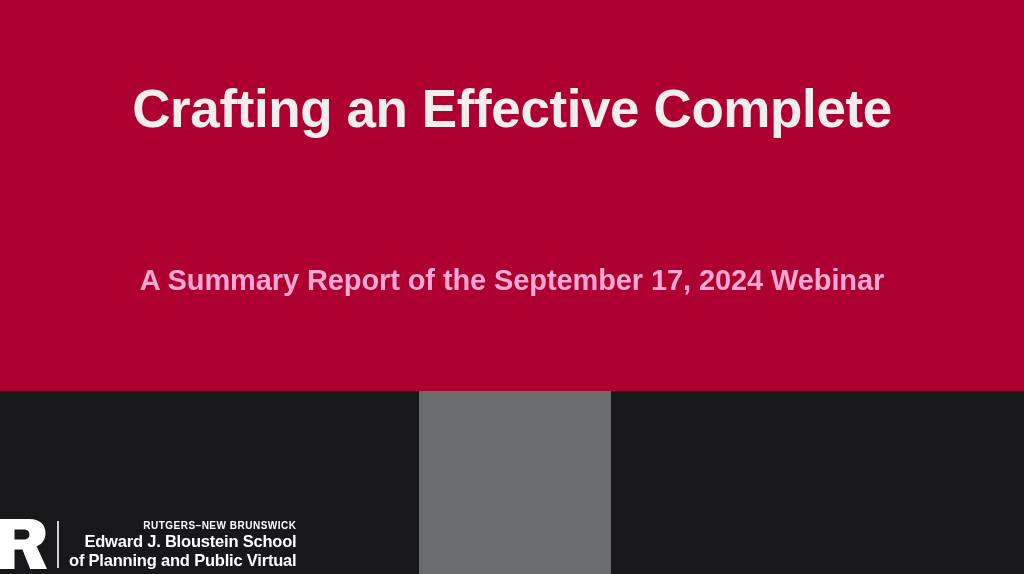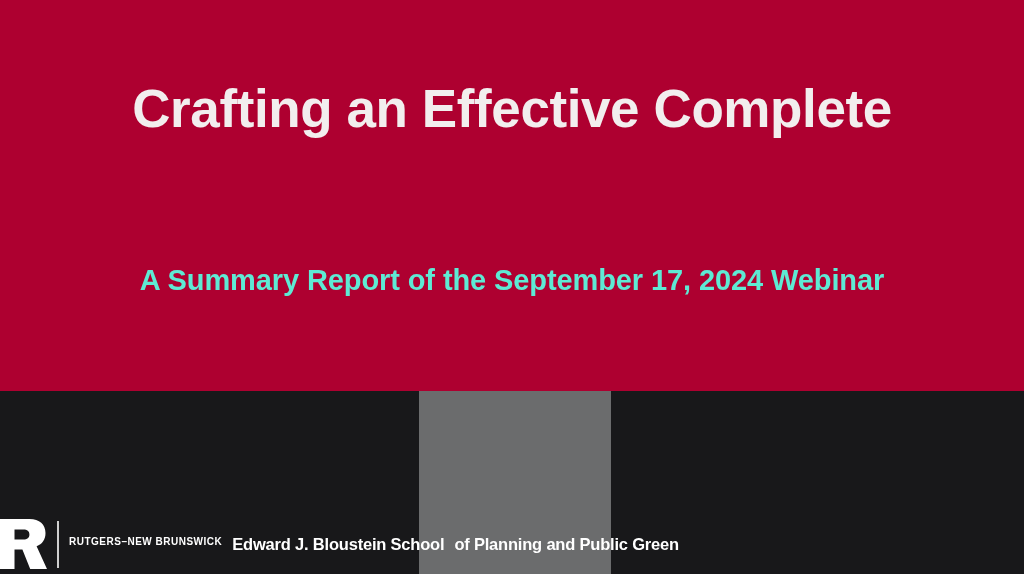"A Summary Report of the" .subtitle-line { color: #5eead4 -> #f9a8d4 }
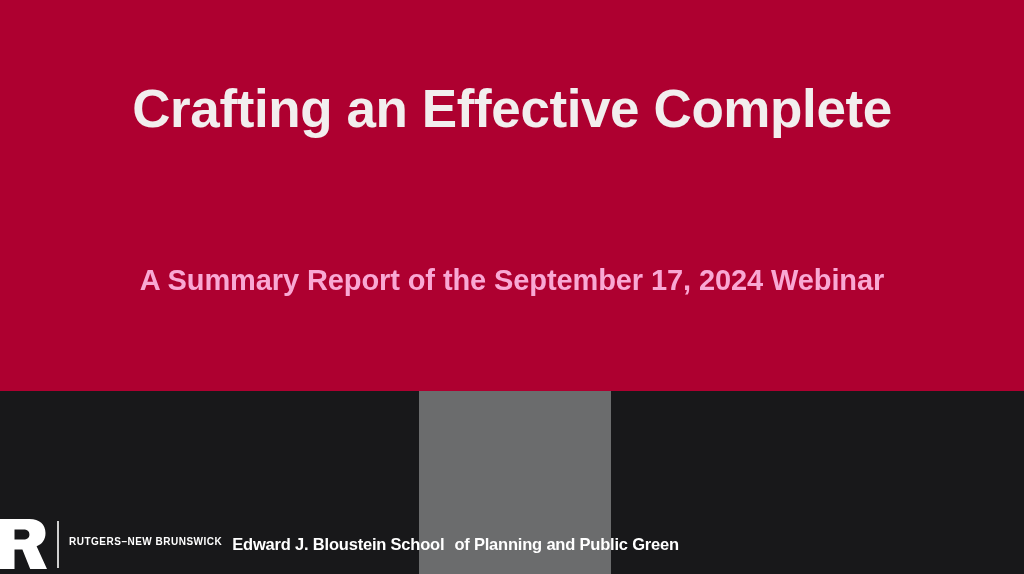"RUTGERS–NEW BRUNSWICK" .wordmark { flex-direction: row -> column }
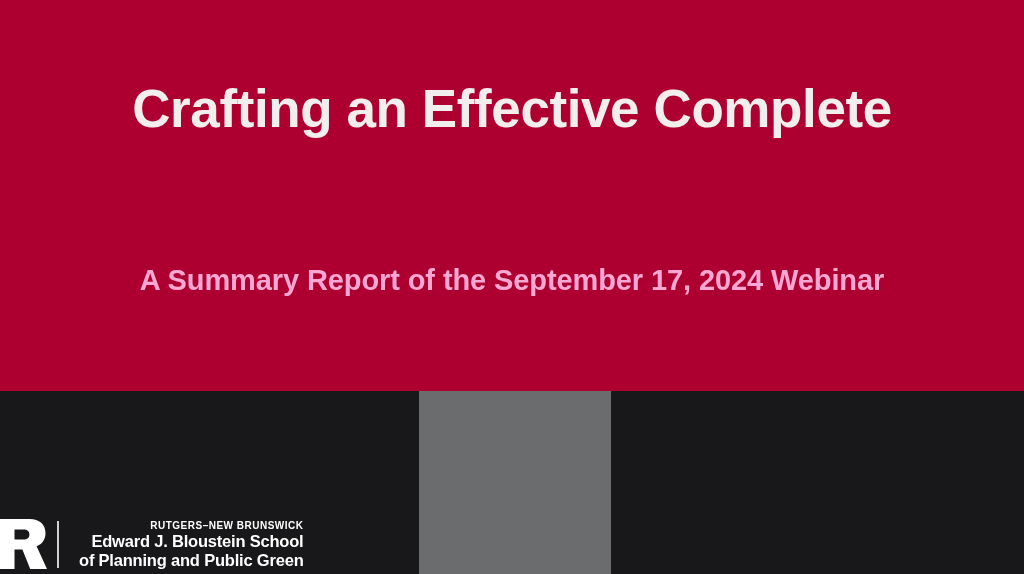"Edward J. Bloustein School" .school-name { margin-left: 10px -> none }
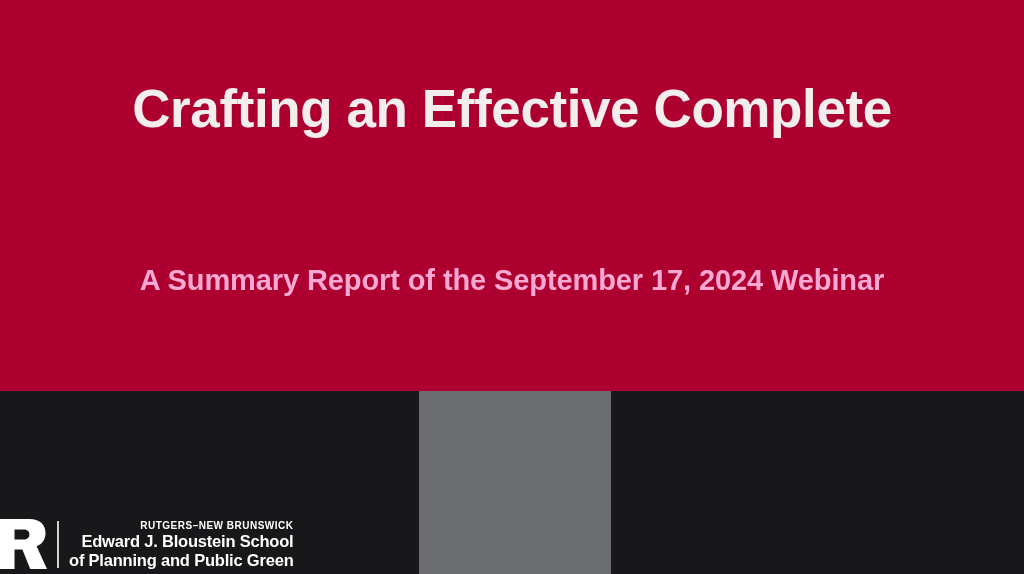"of Planning and Public Green" span.school-name { text: Green -> Virtual }
